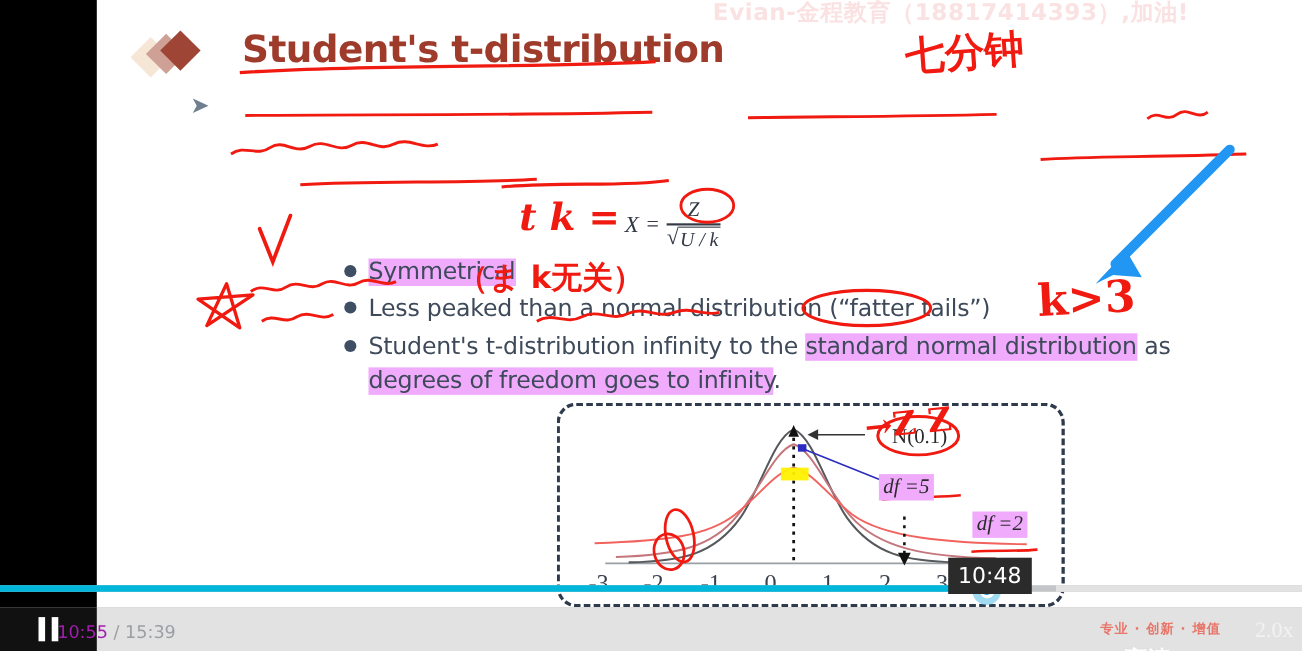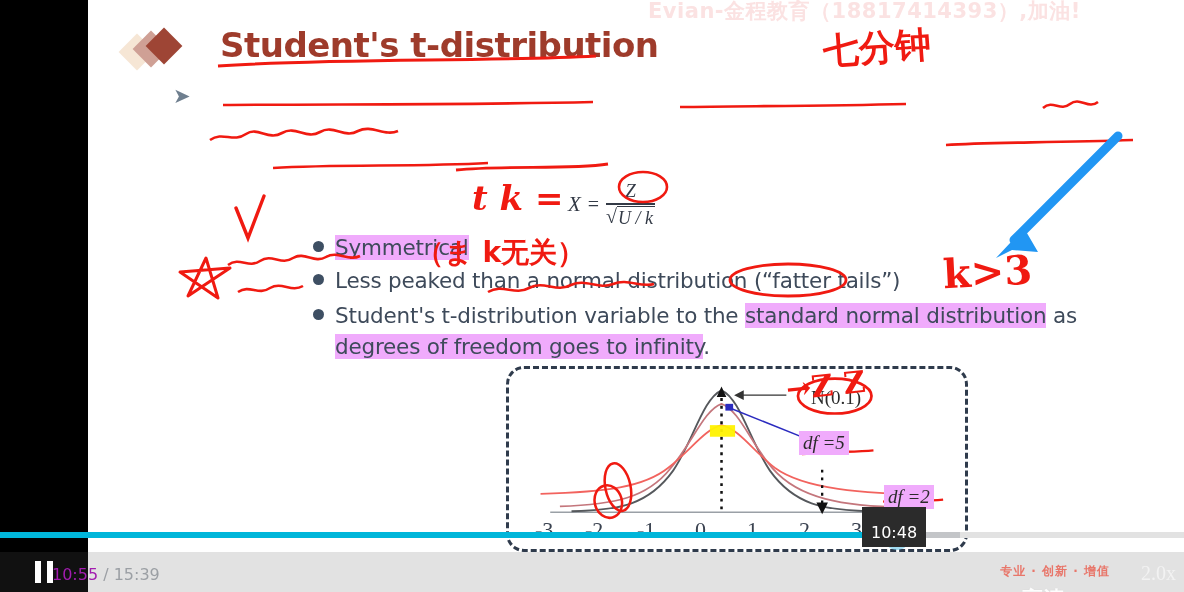"Student's t-distribution variable to the" span { text: variable -> infinity }
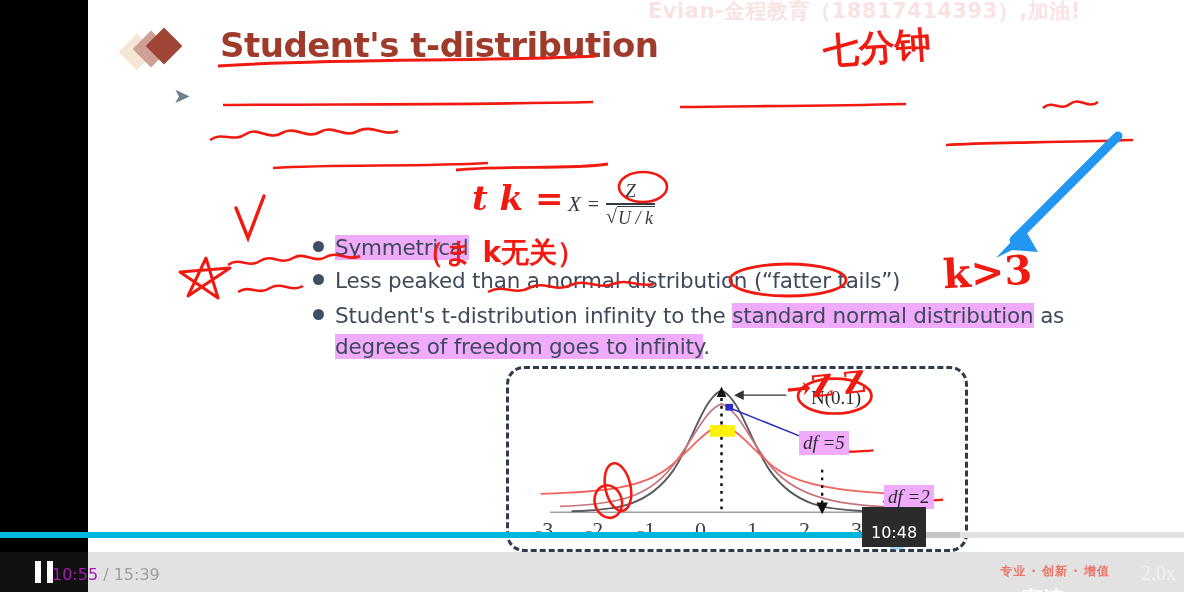"df =2" span.chart-lbl { top: 116px -> 96px }
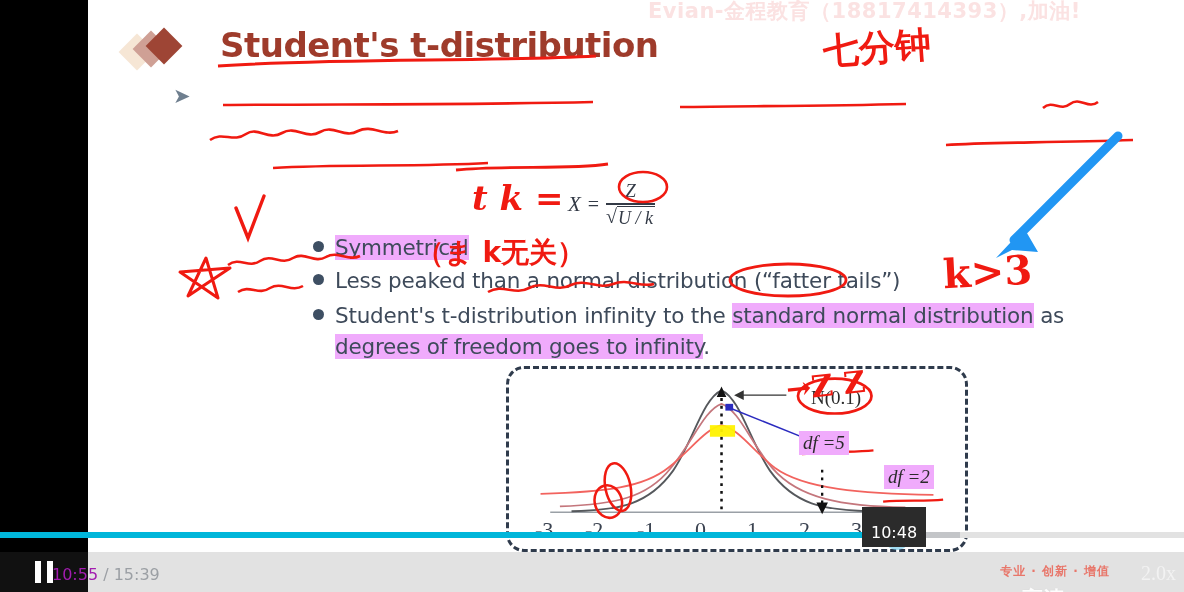"10:48" #tooltip-time { font-size: 16px -> 20px; padding: 16px 9px 5px -> 4px 9px 5px }
